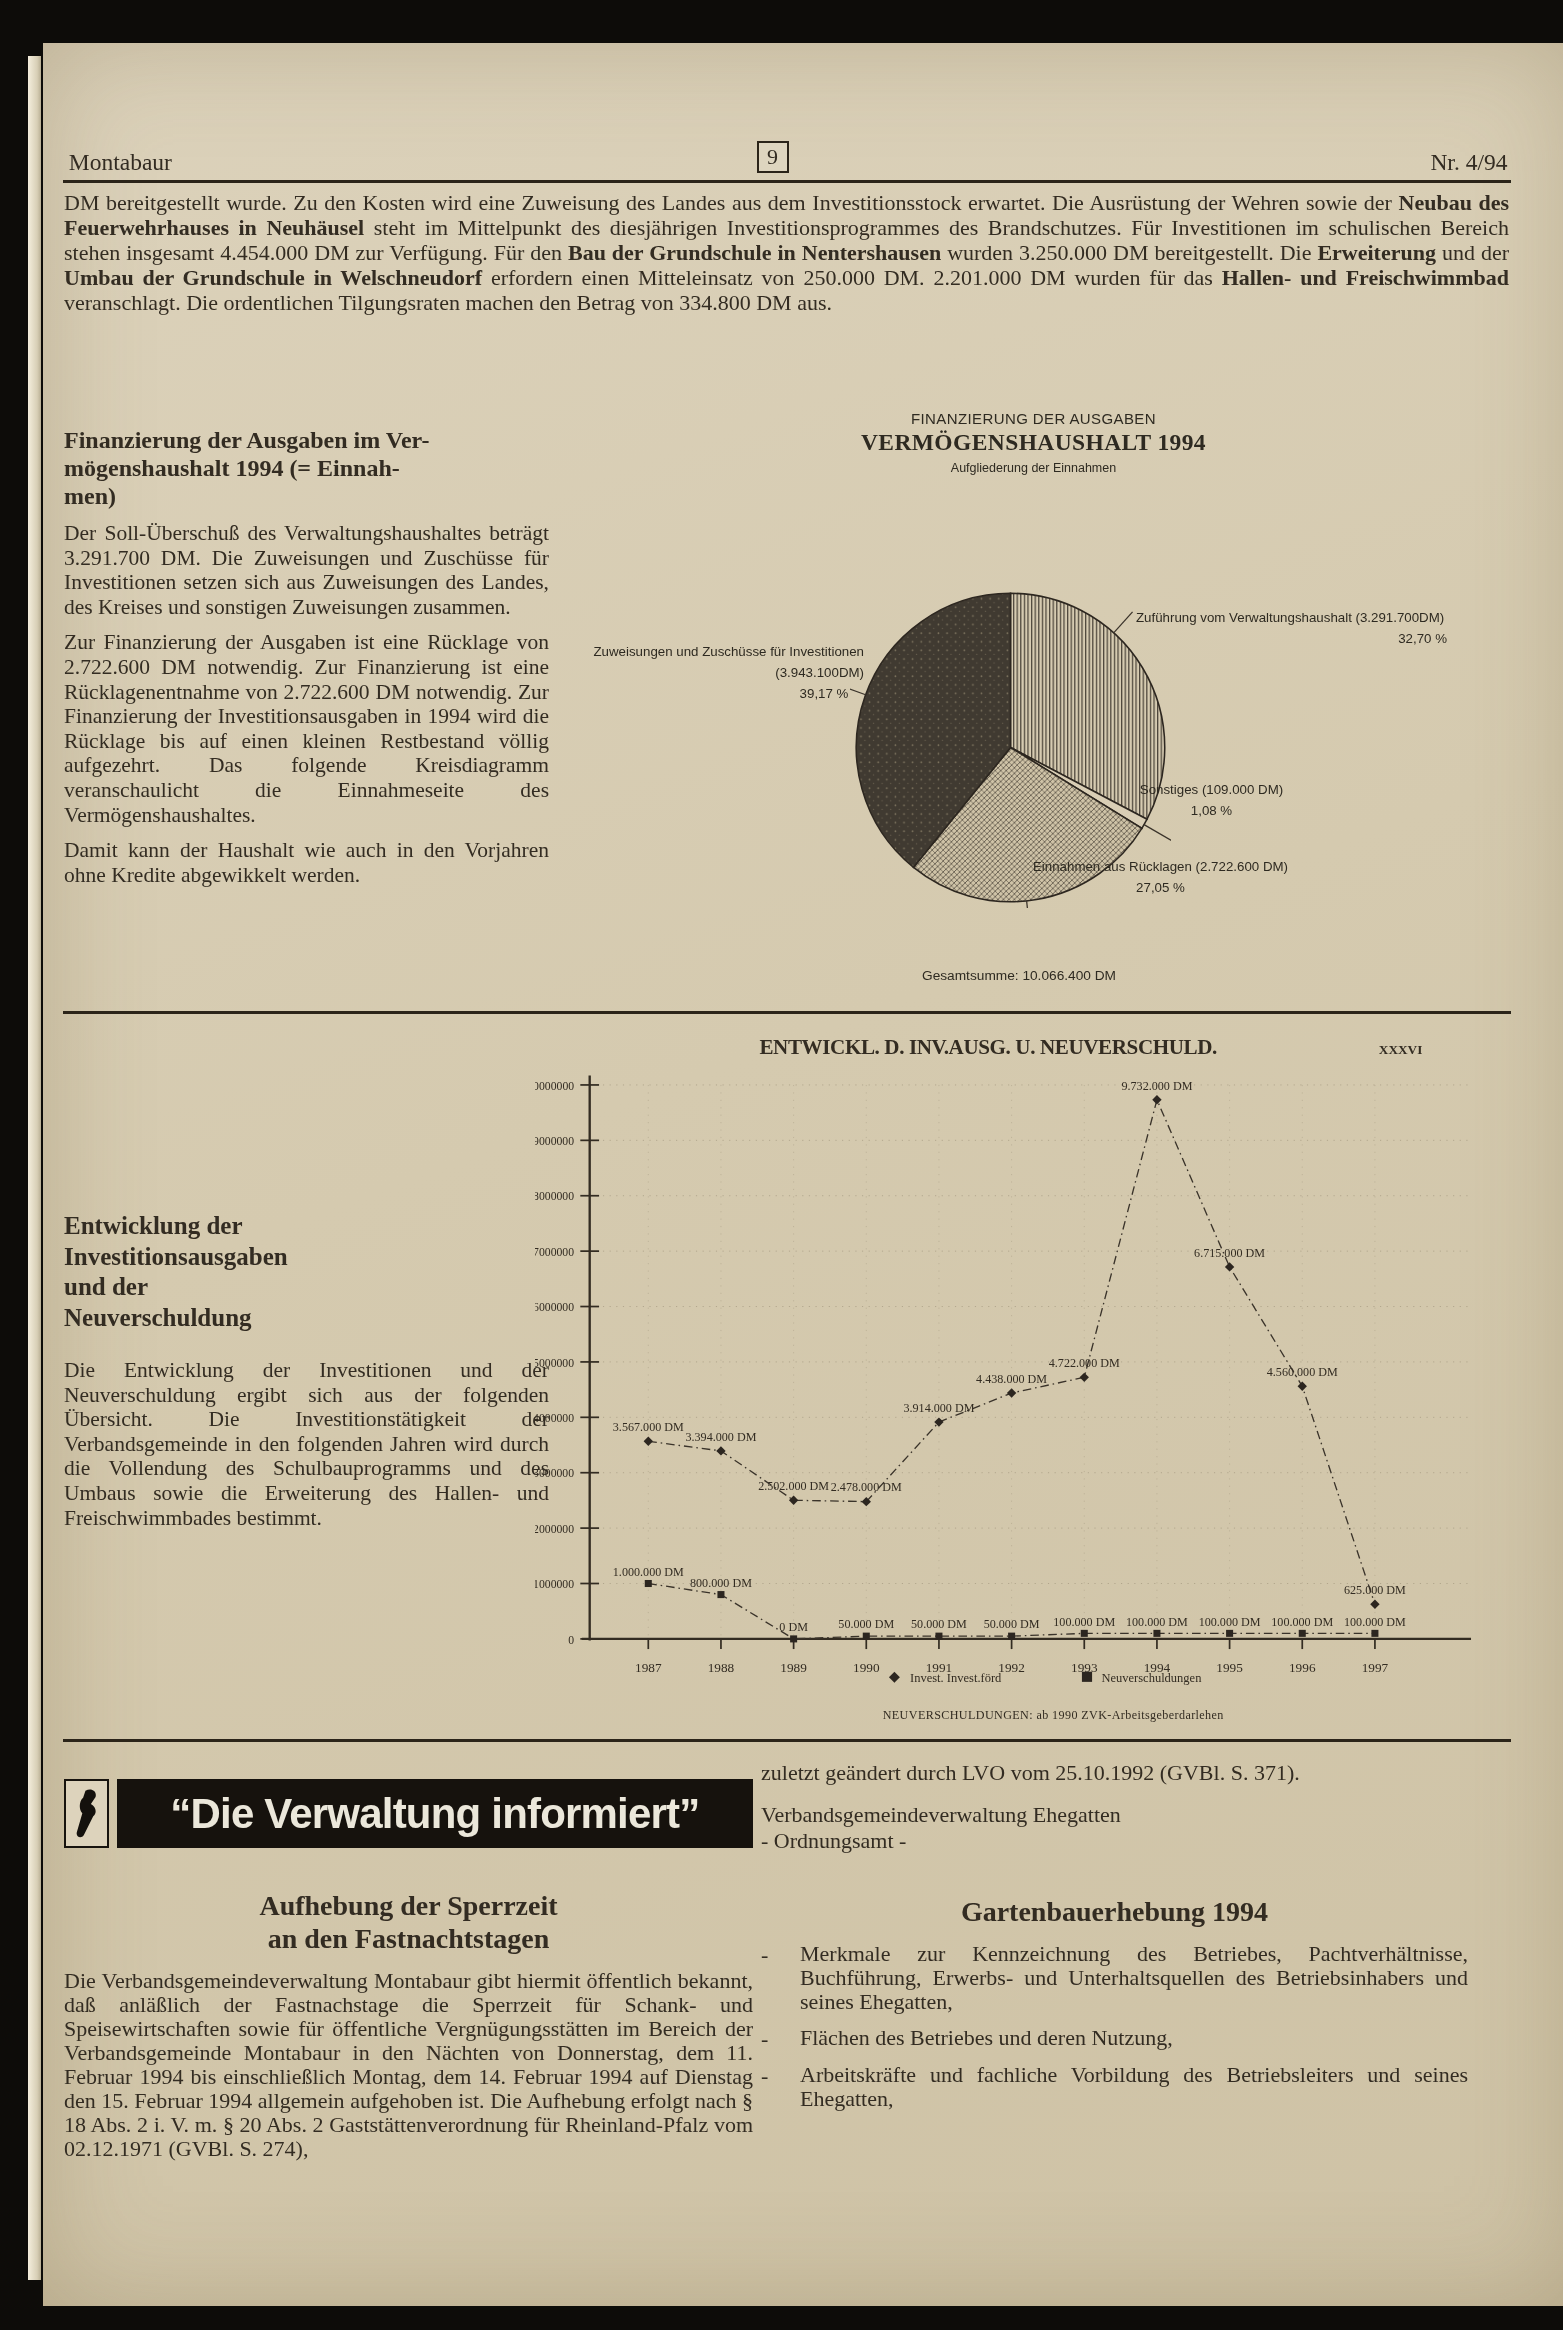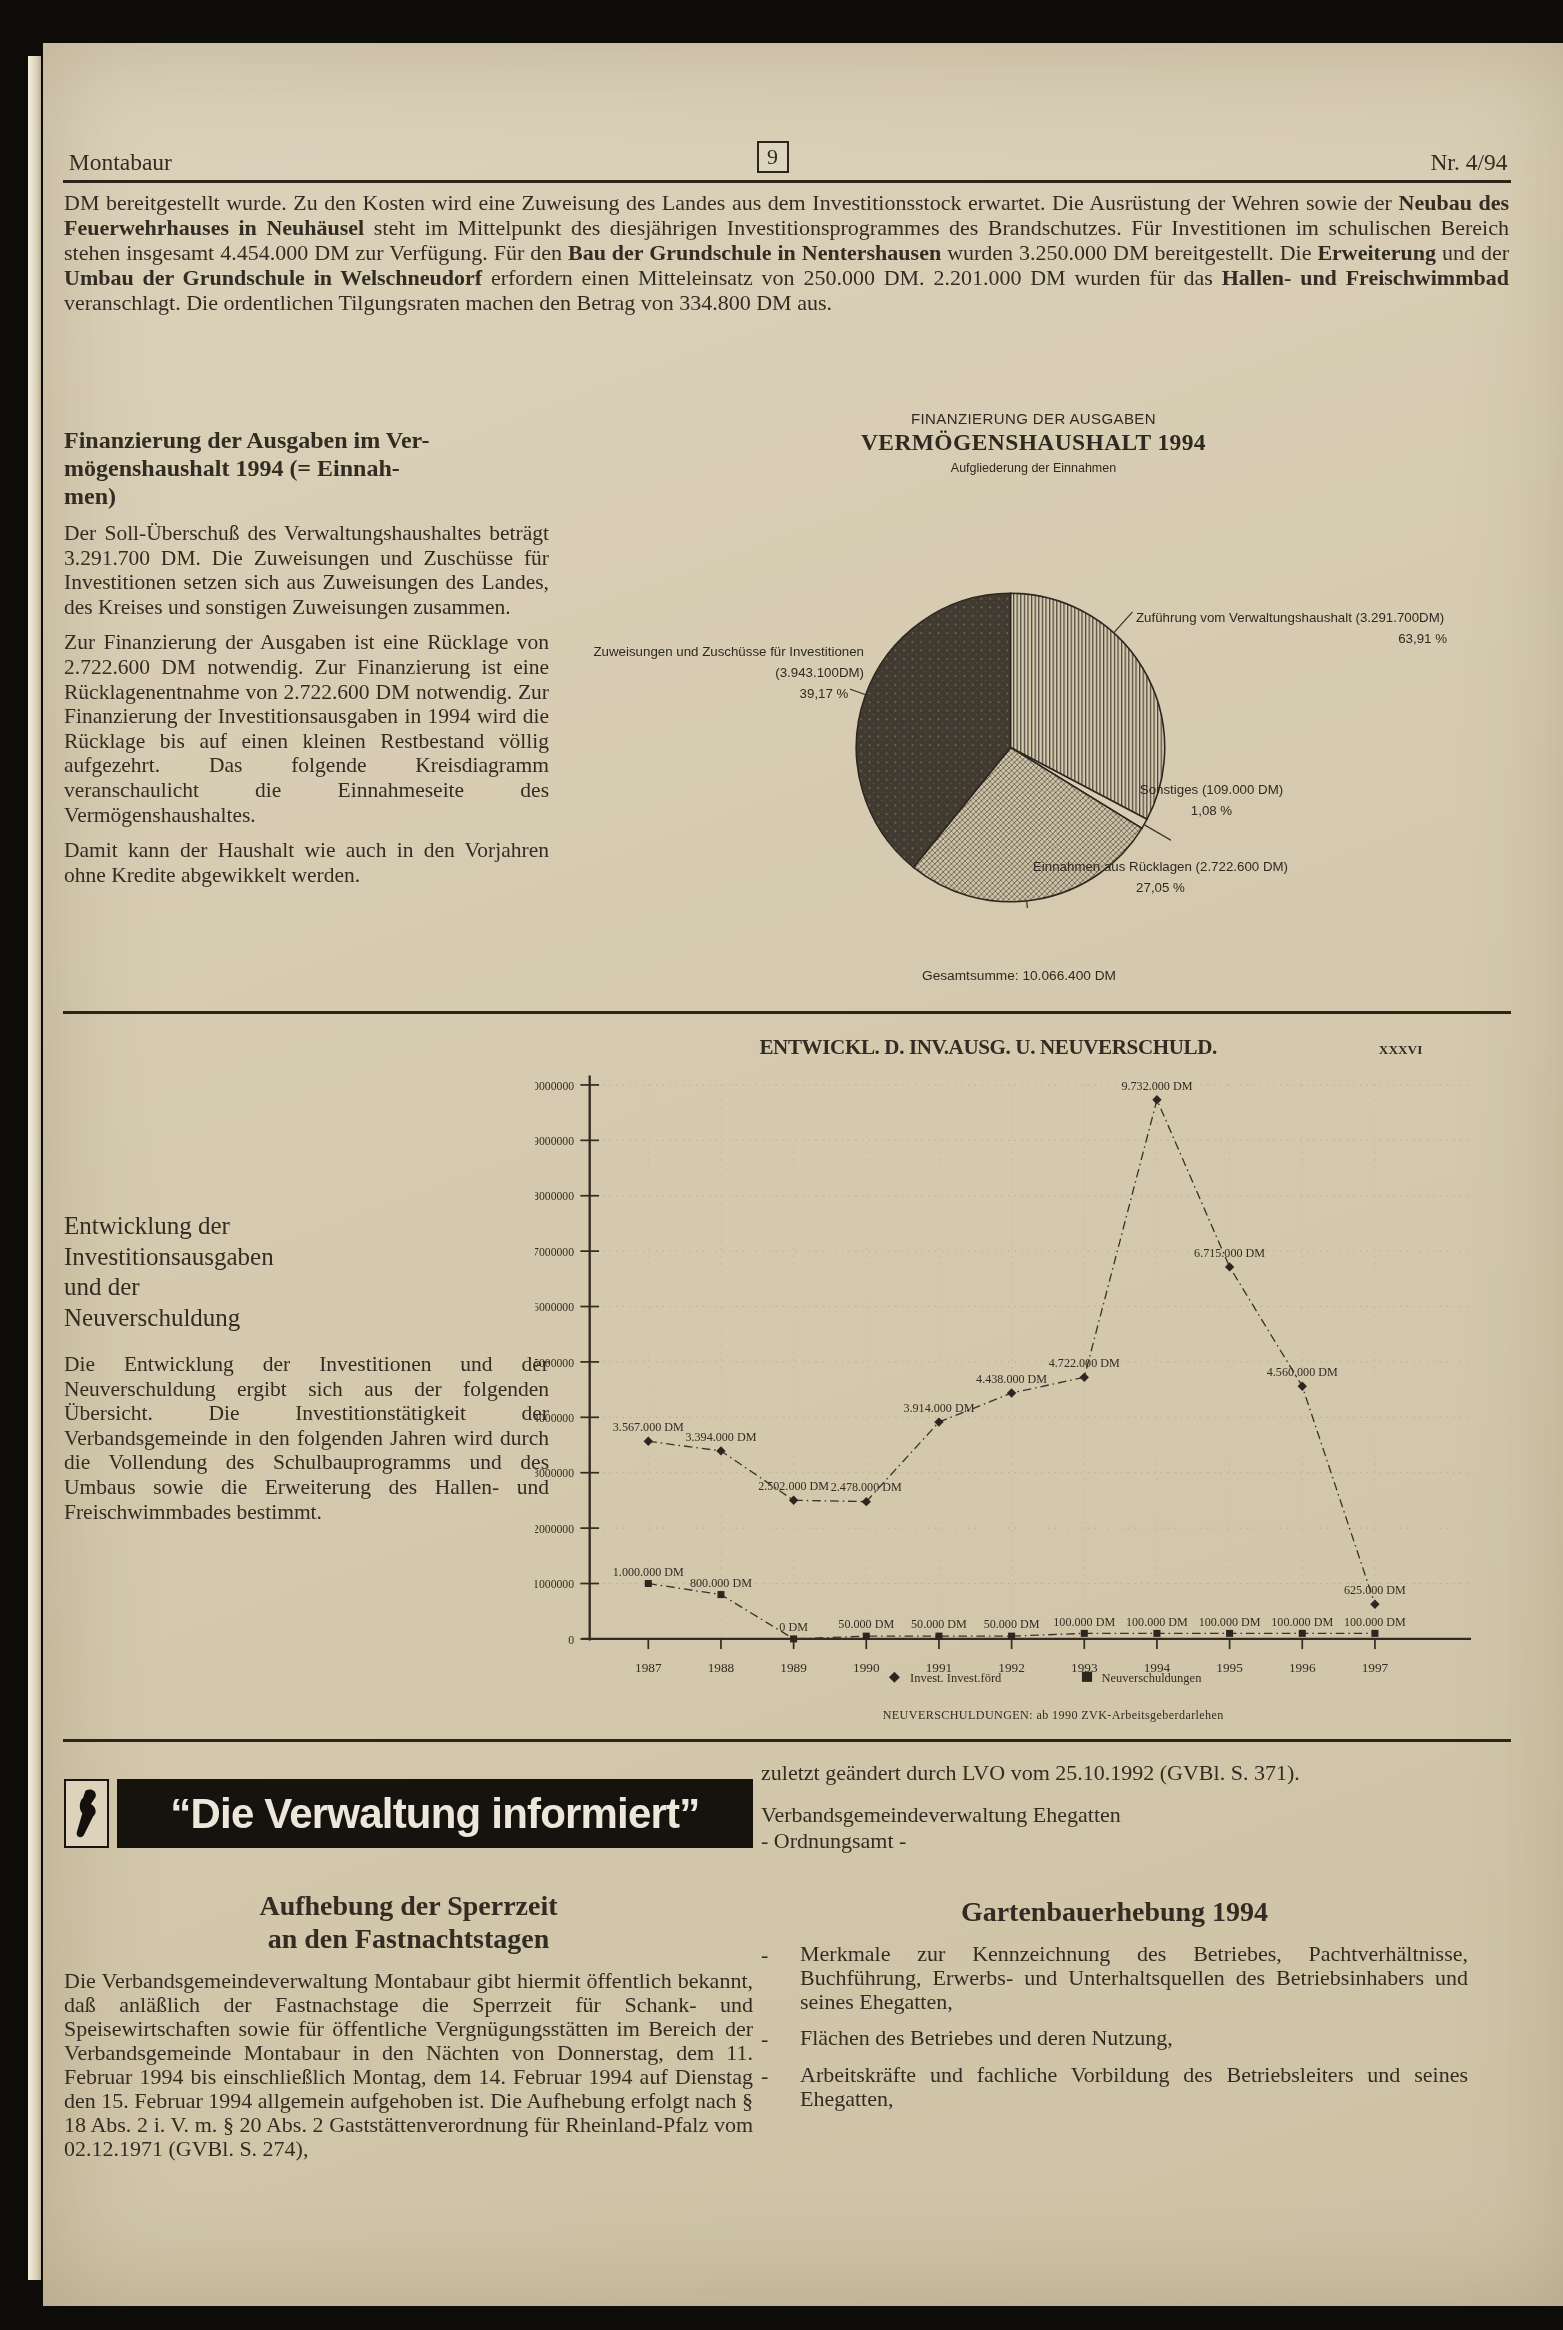"63,91 %" span.pct { text: 63,91 -> 32,70 }
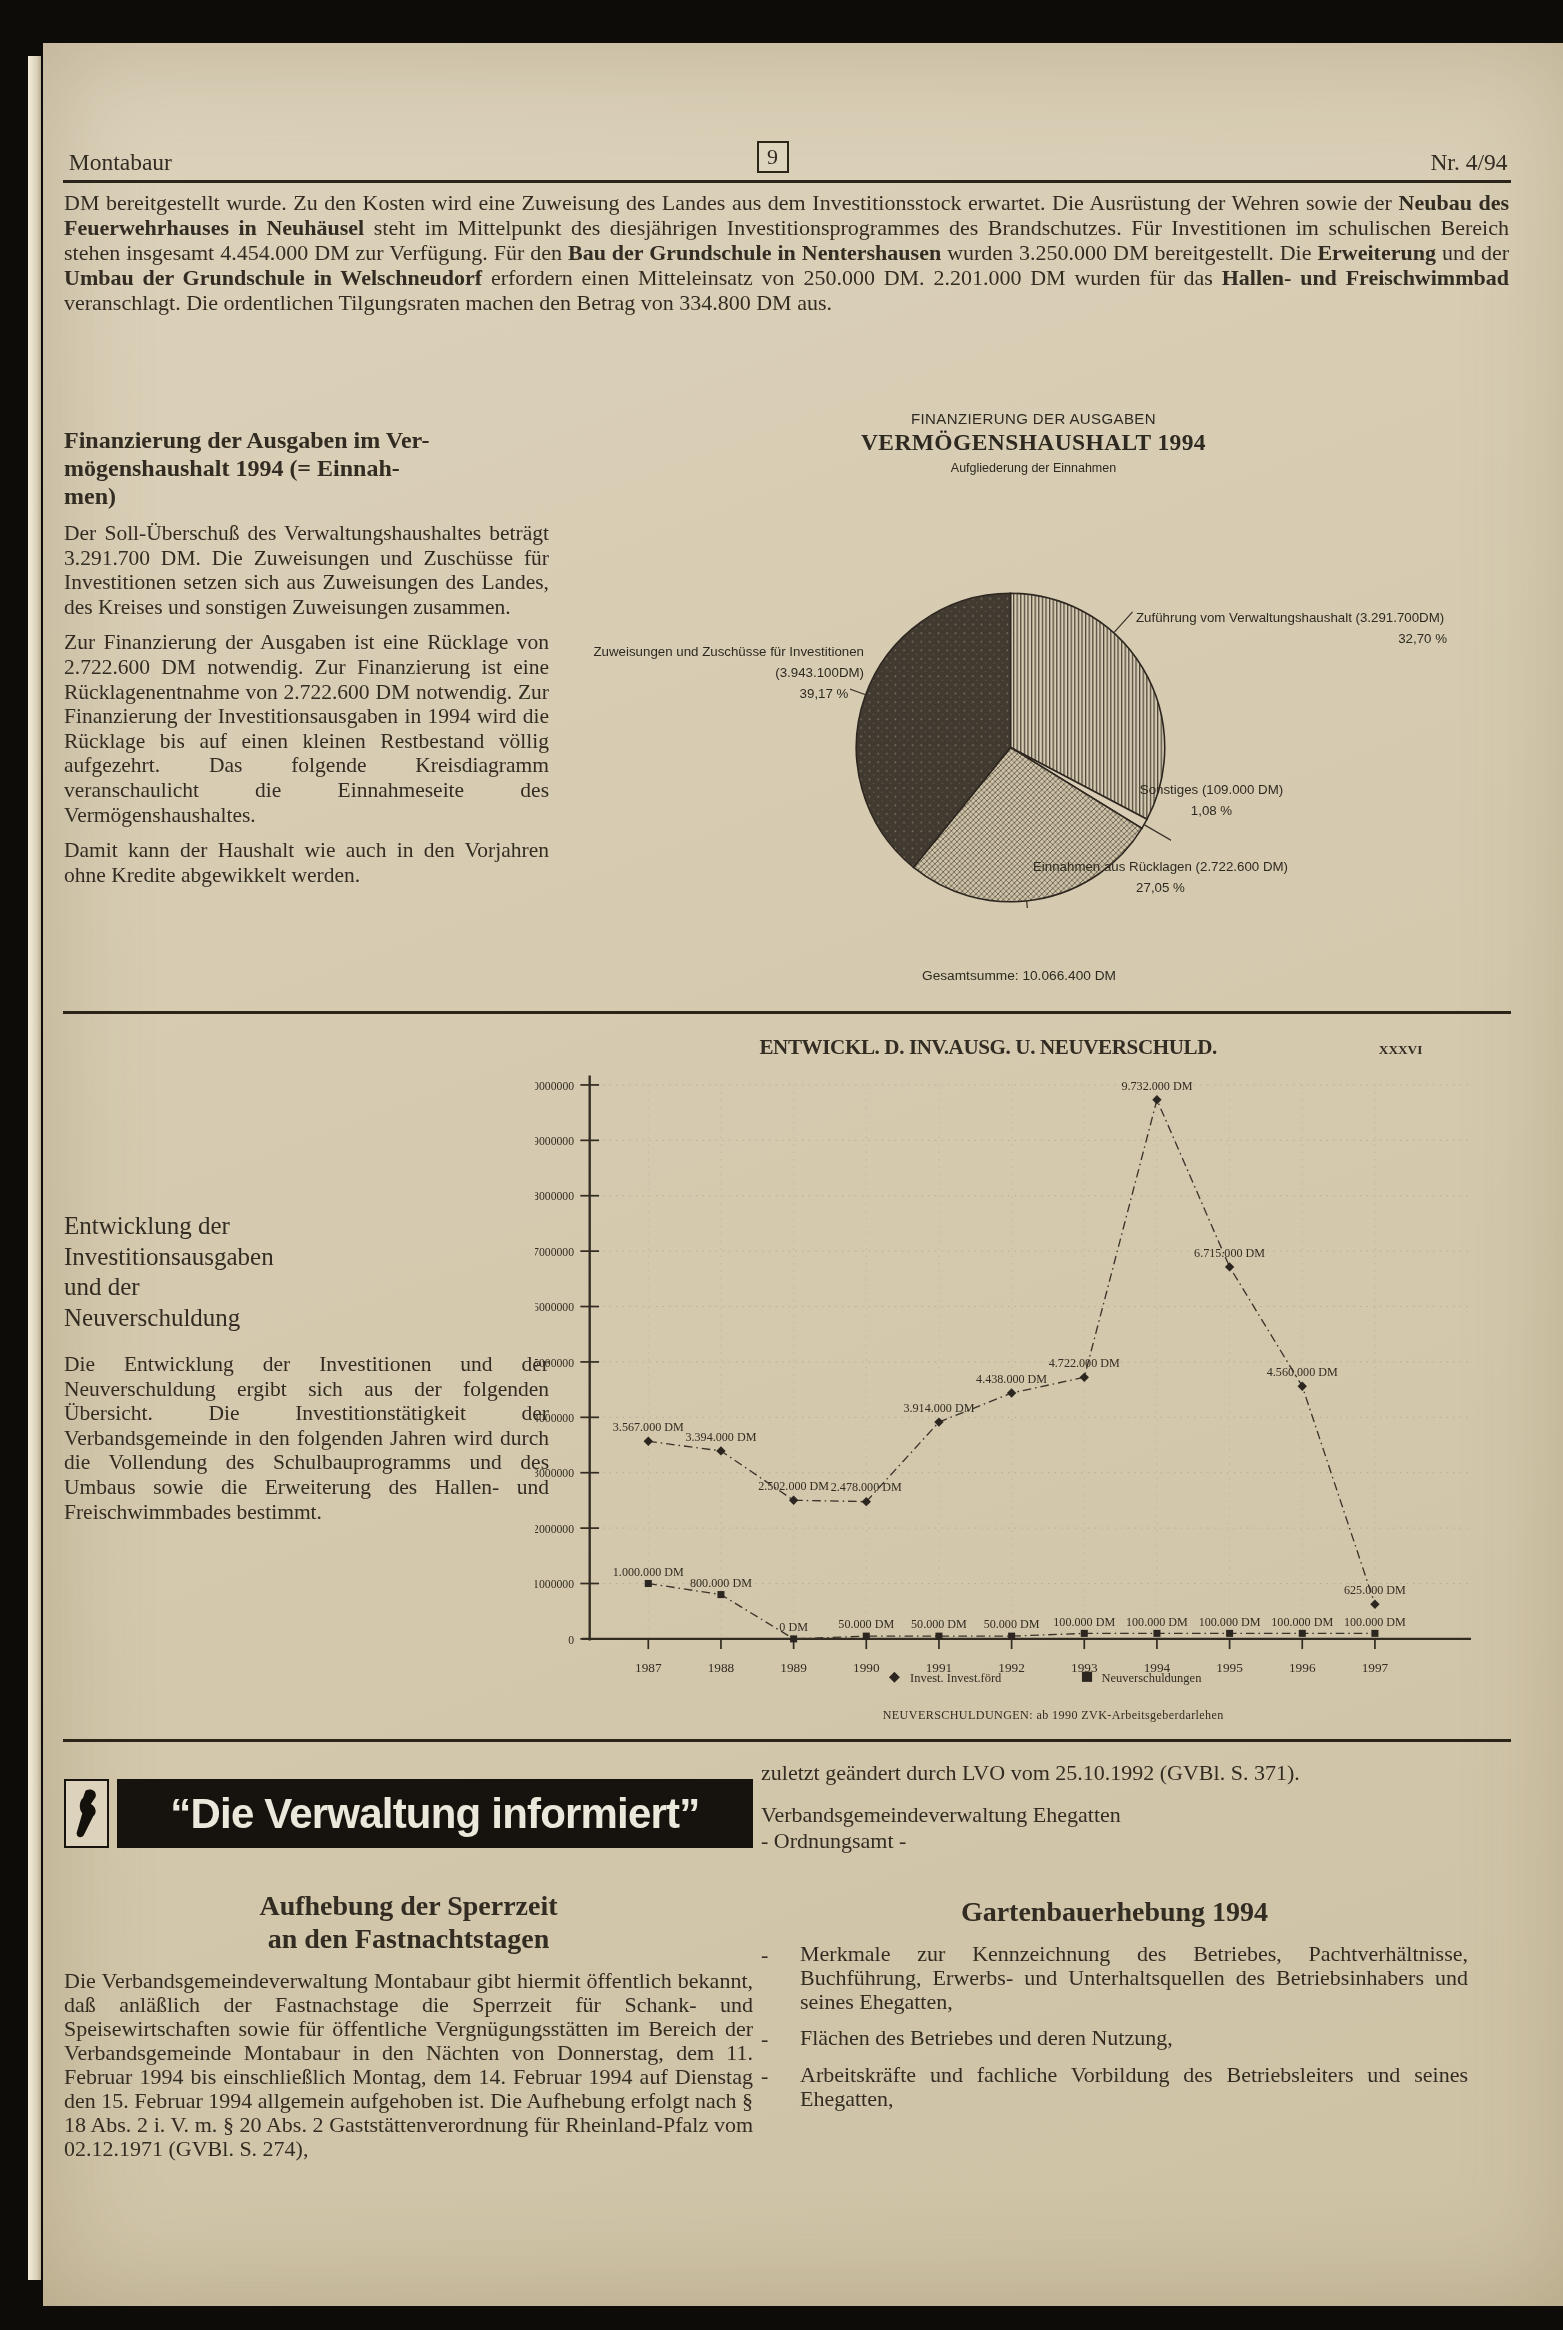"Entwicklung der" .chart-left h3 { font-weight: normal -> bold; margin: 0 0 19px -> 0 0 25px }
